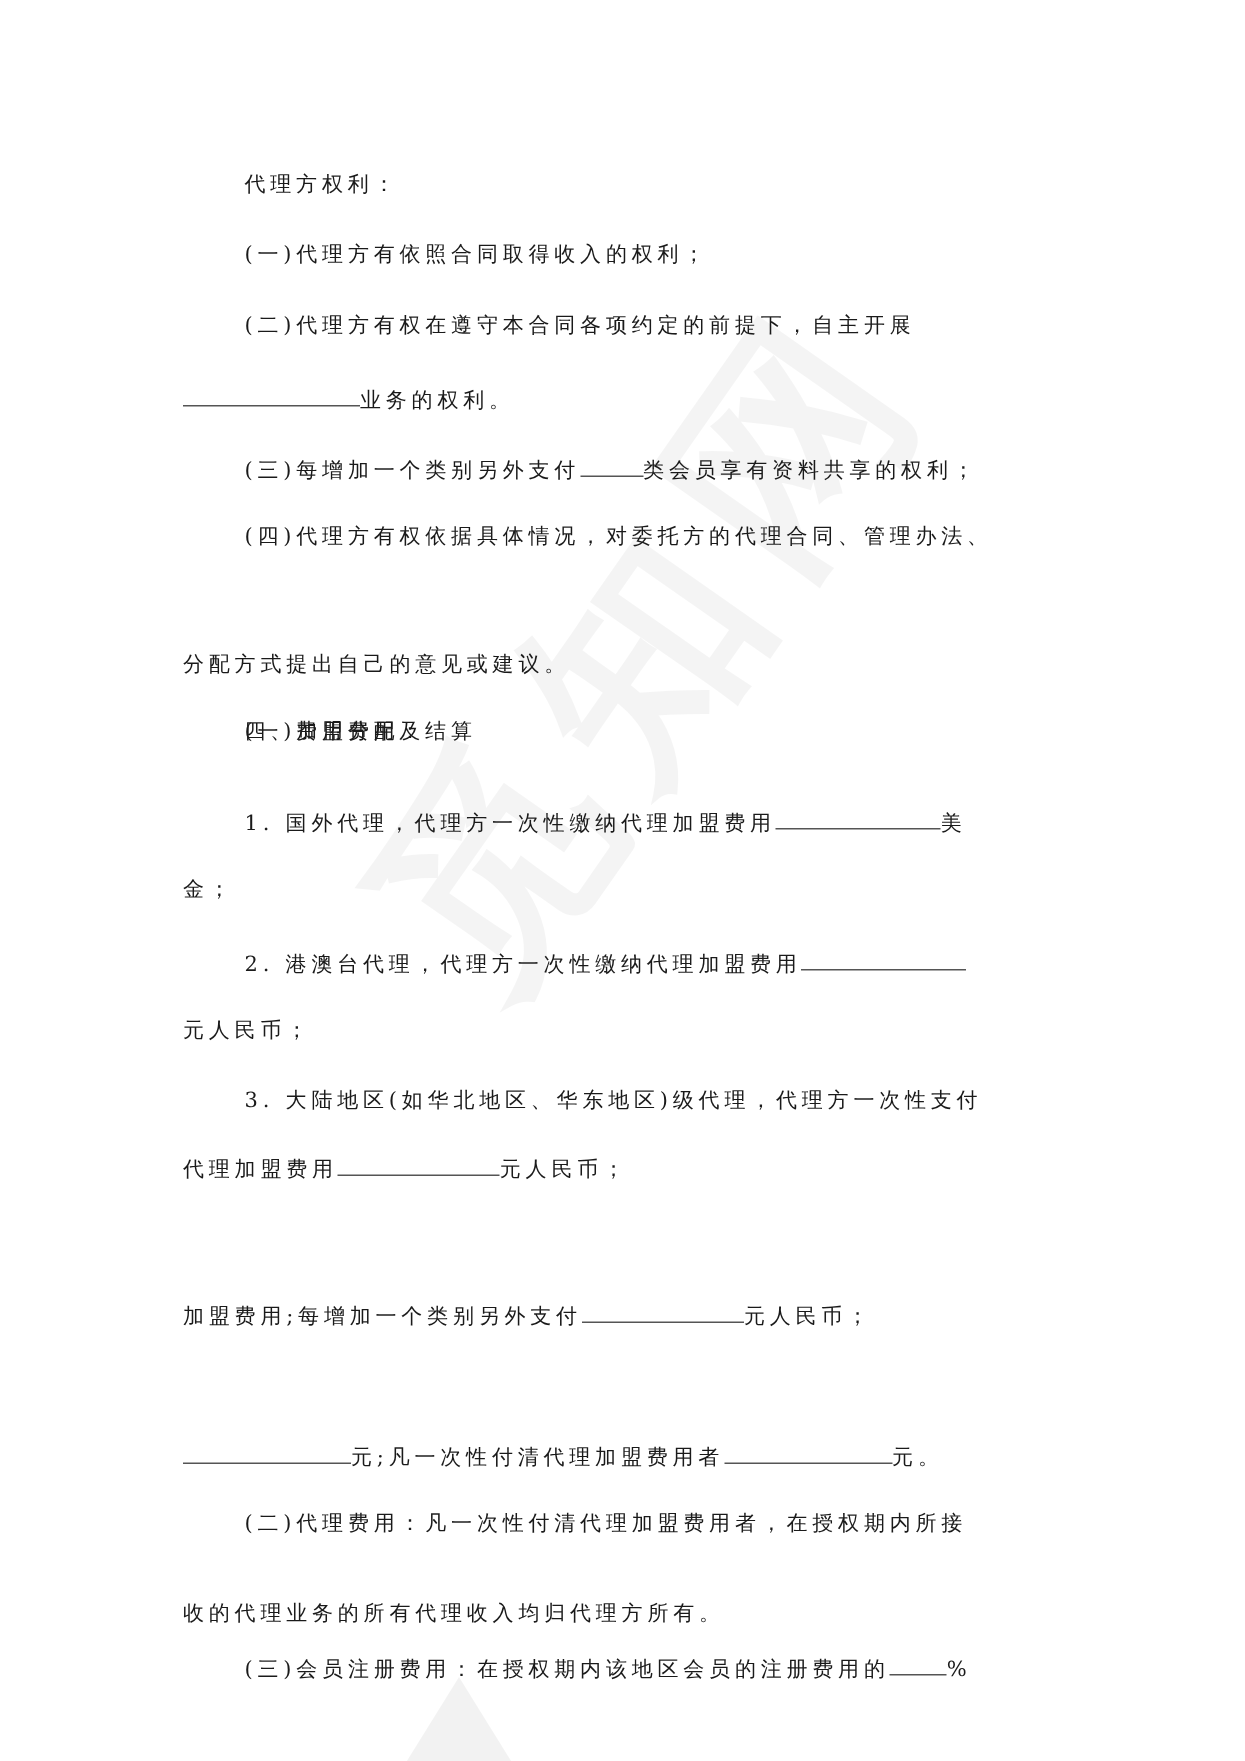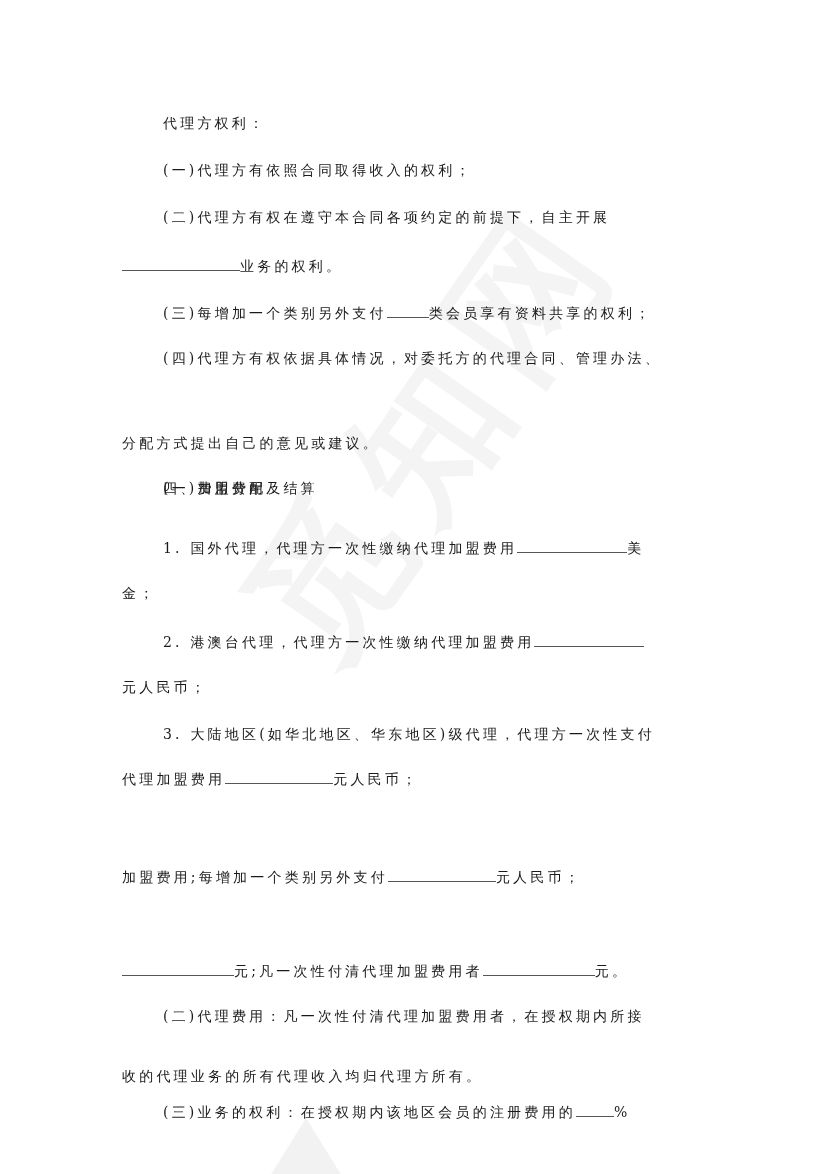"(三)业务的权利：在授权期内该地区会员的注册费用的" span { text: 业务的权利 -> 会员注册费用 }
